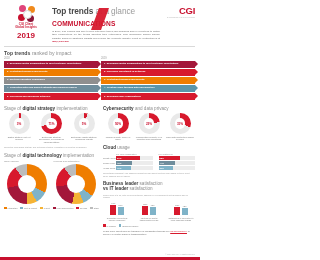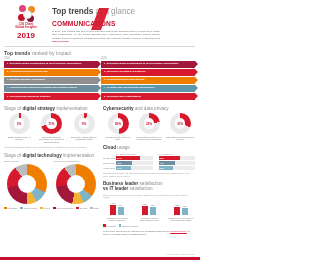"CGI" div.cgi-block { html: none -> <div> <div>CGI</div> <div>EXPERIENCE THE COMMITMENT</div> </div> }
